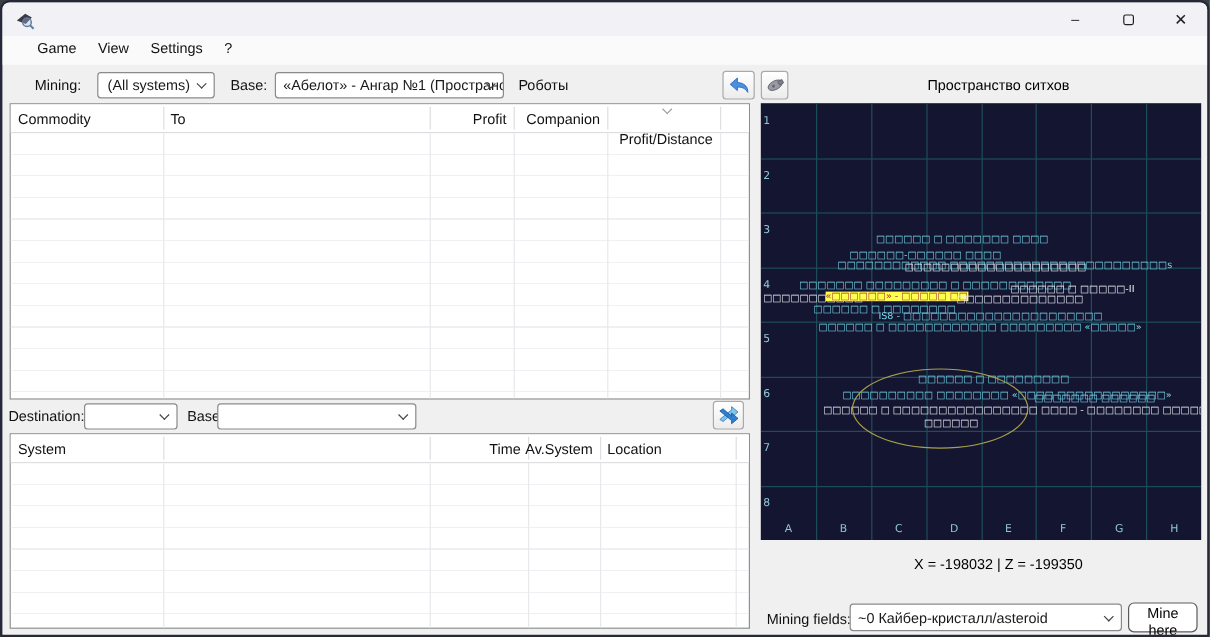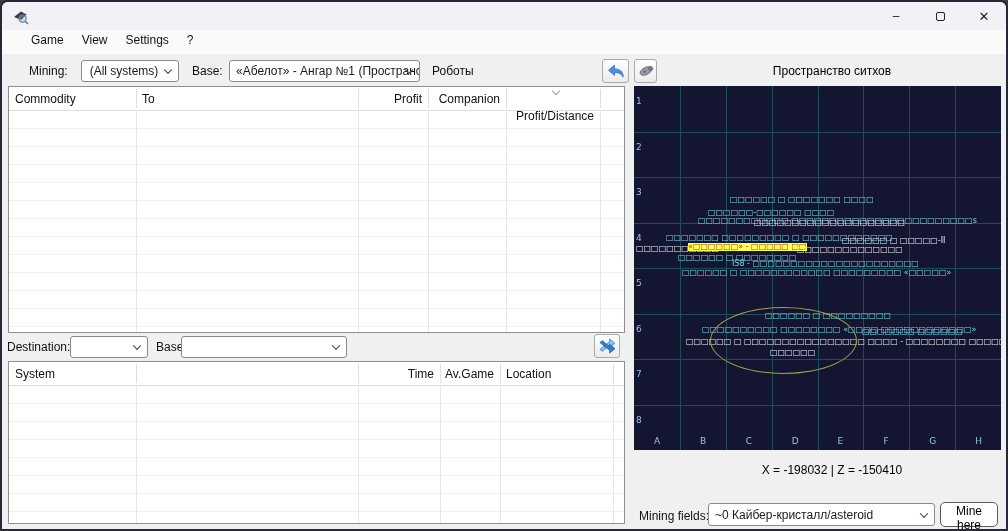"Av.Game" div.th { text: Av.Game -> Av.System }
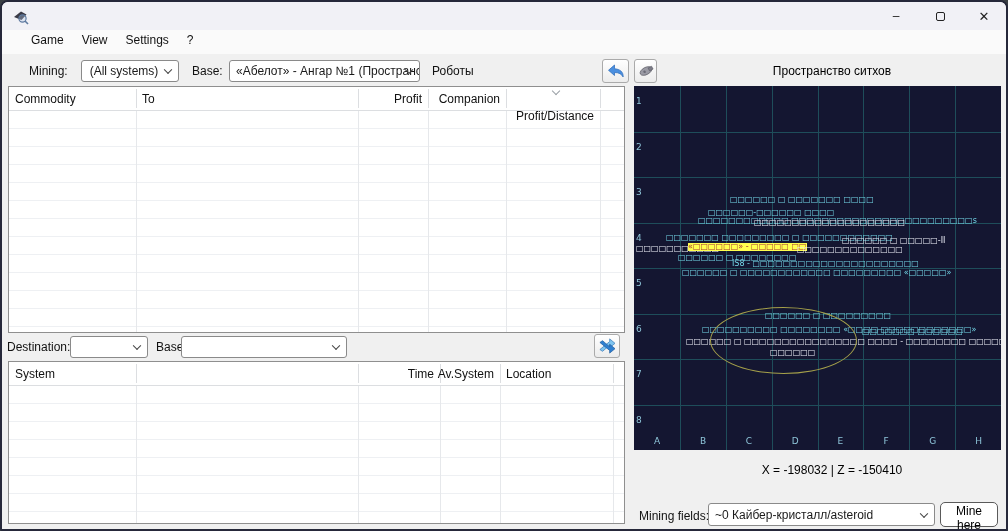"X = -198032 | Z" div.coords { text: -150410 -> -199350 }
